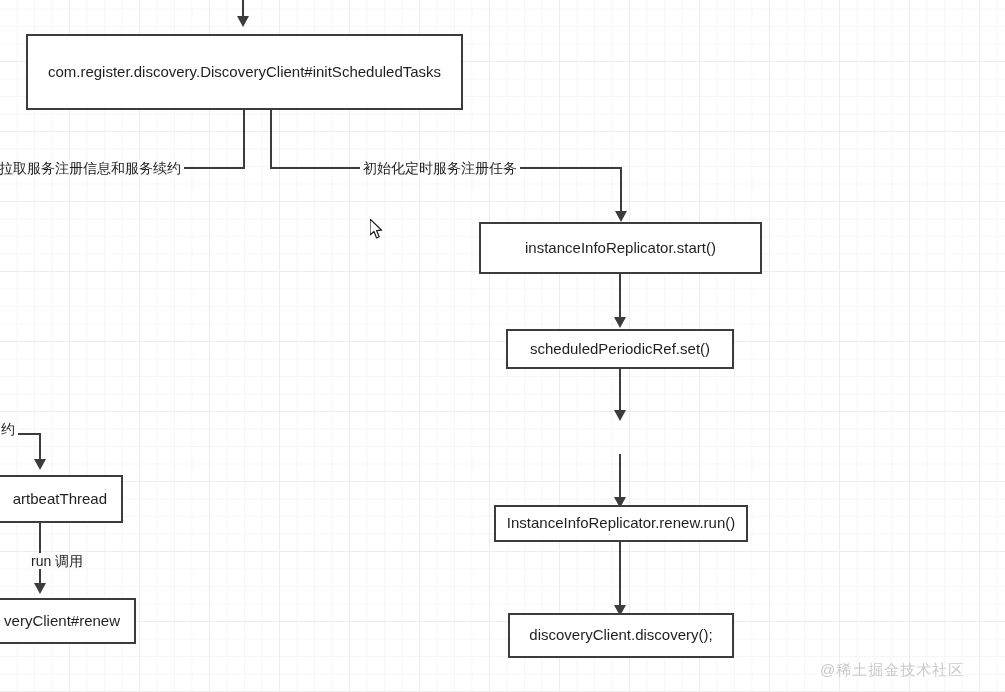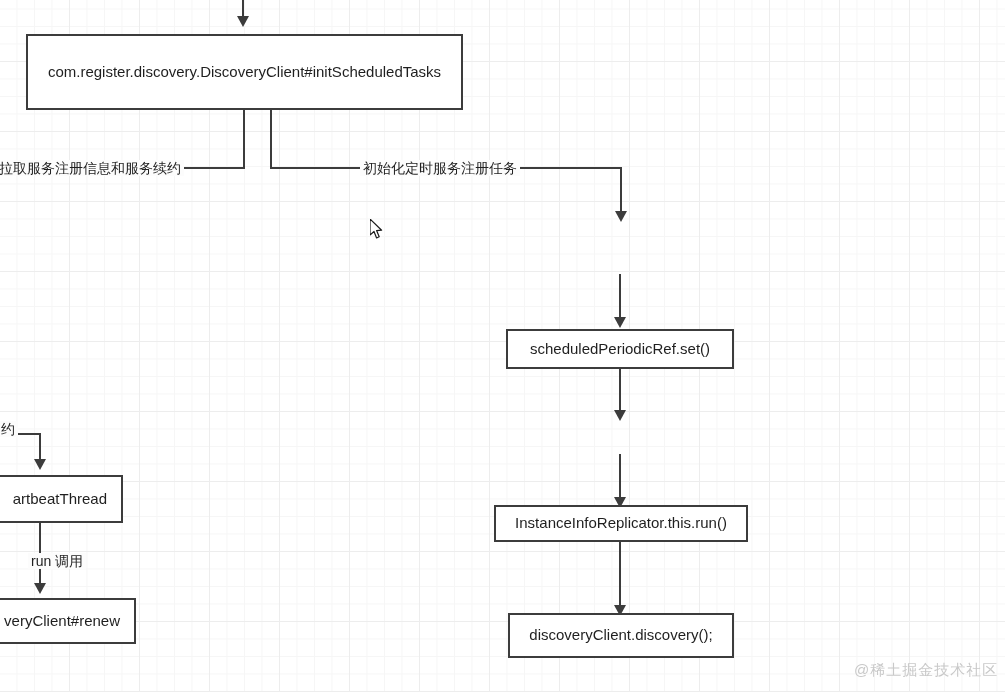"instanceInfoReplicator.start()" div.node { html: none -> <div> <span>instanceInfoReplicator.start()</span> </div> }
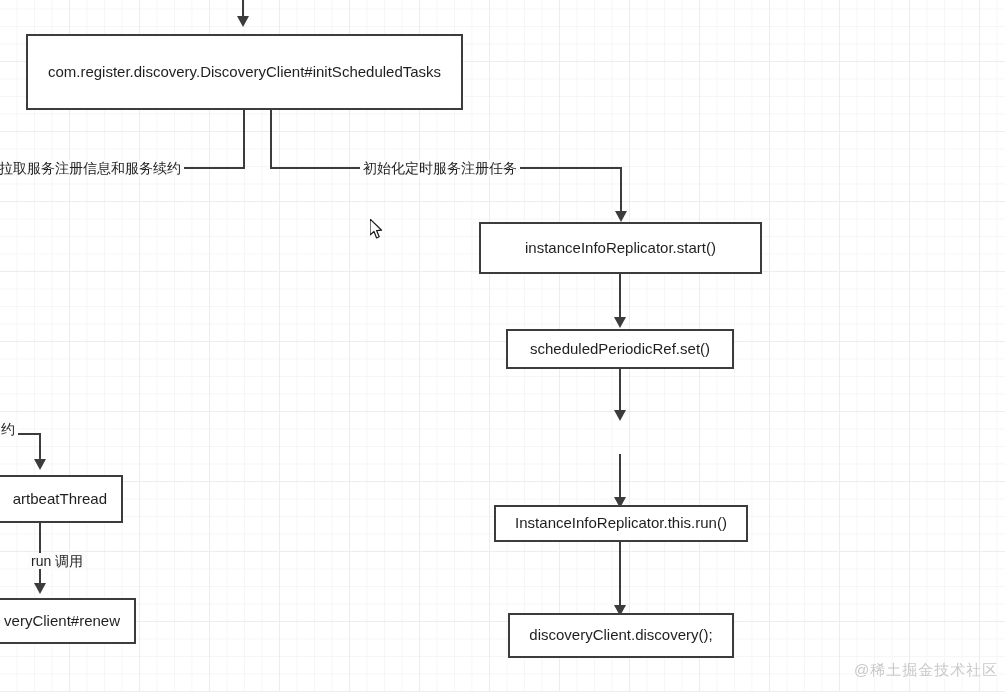"InstanceInfoReplicator.this.run()" span { text: InstanceInfoReplicator.this.run -> InstanceInfoReplicator.renew.run }
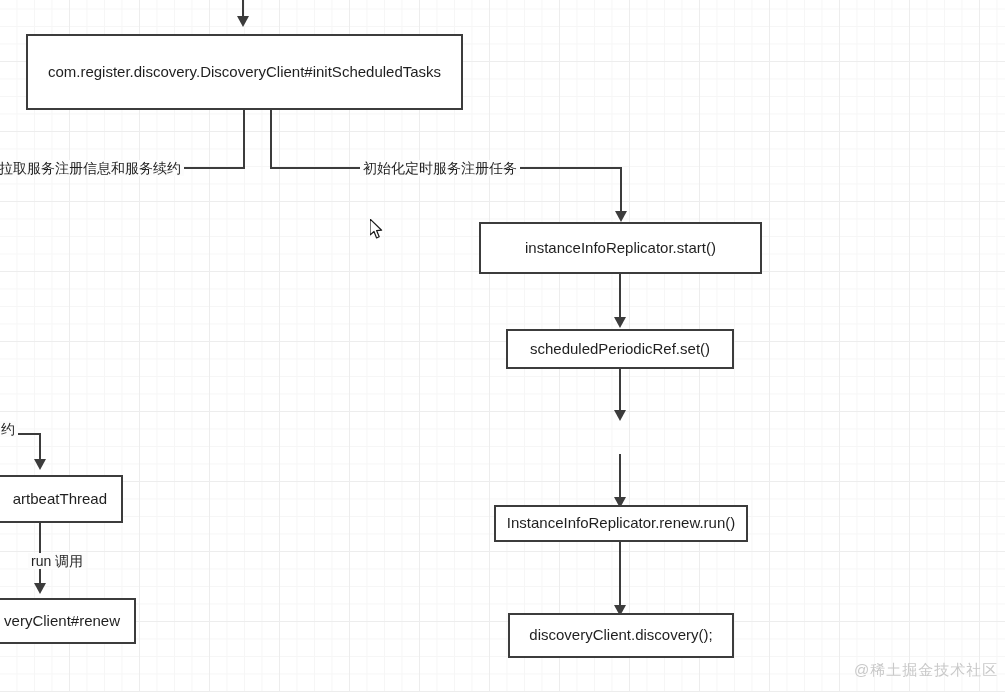"@稀土掘金技术社区" div.watermark { margin-left: 34px -> none }
